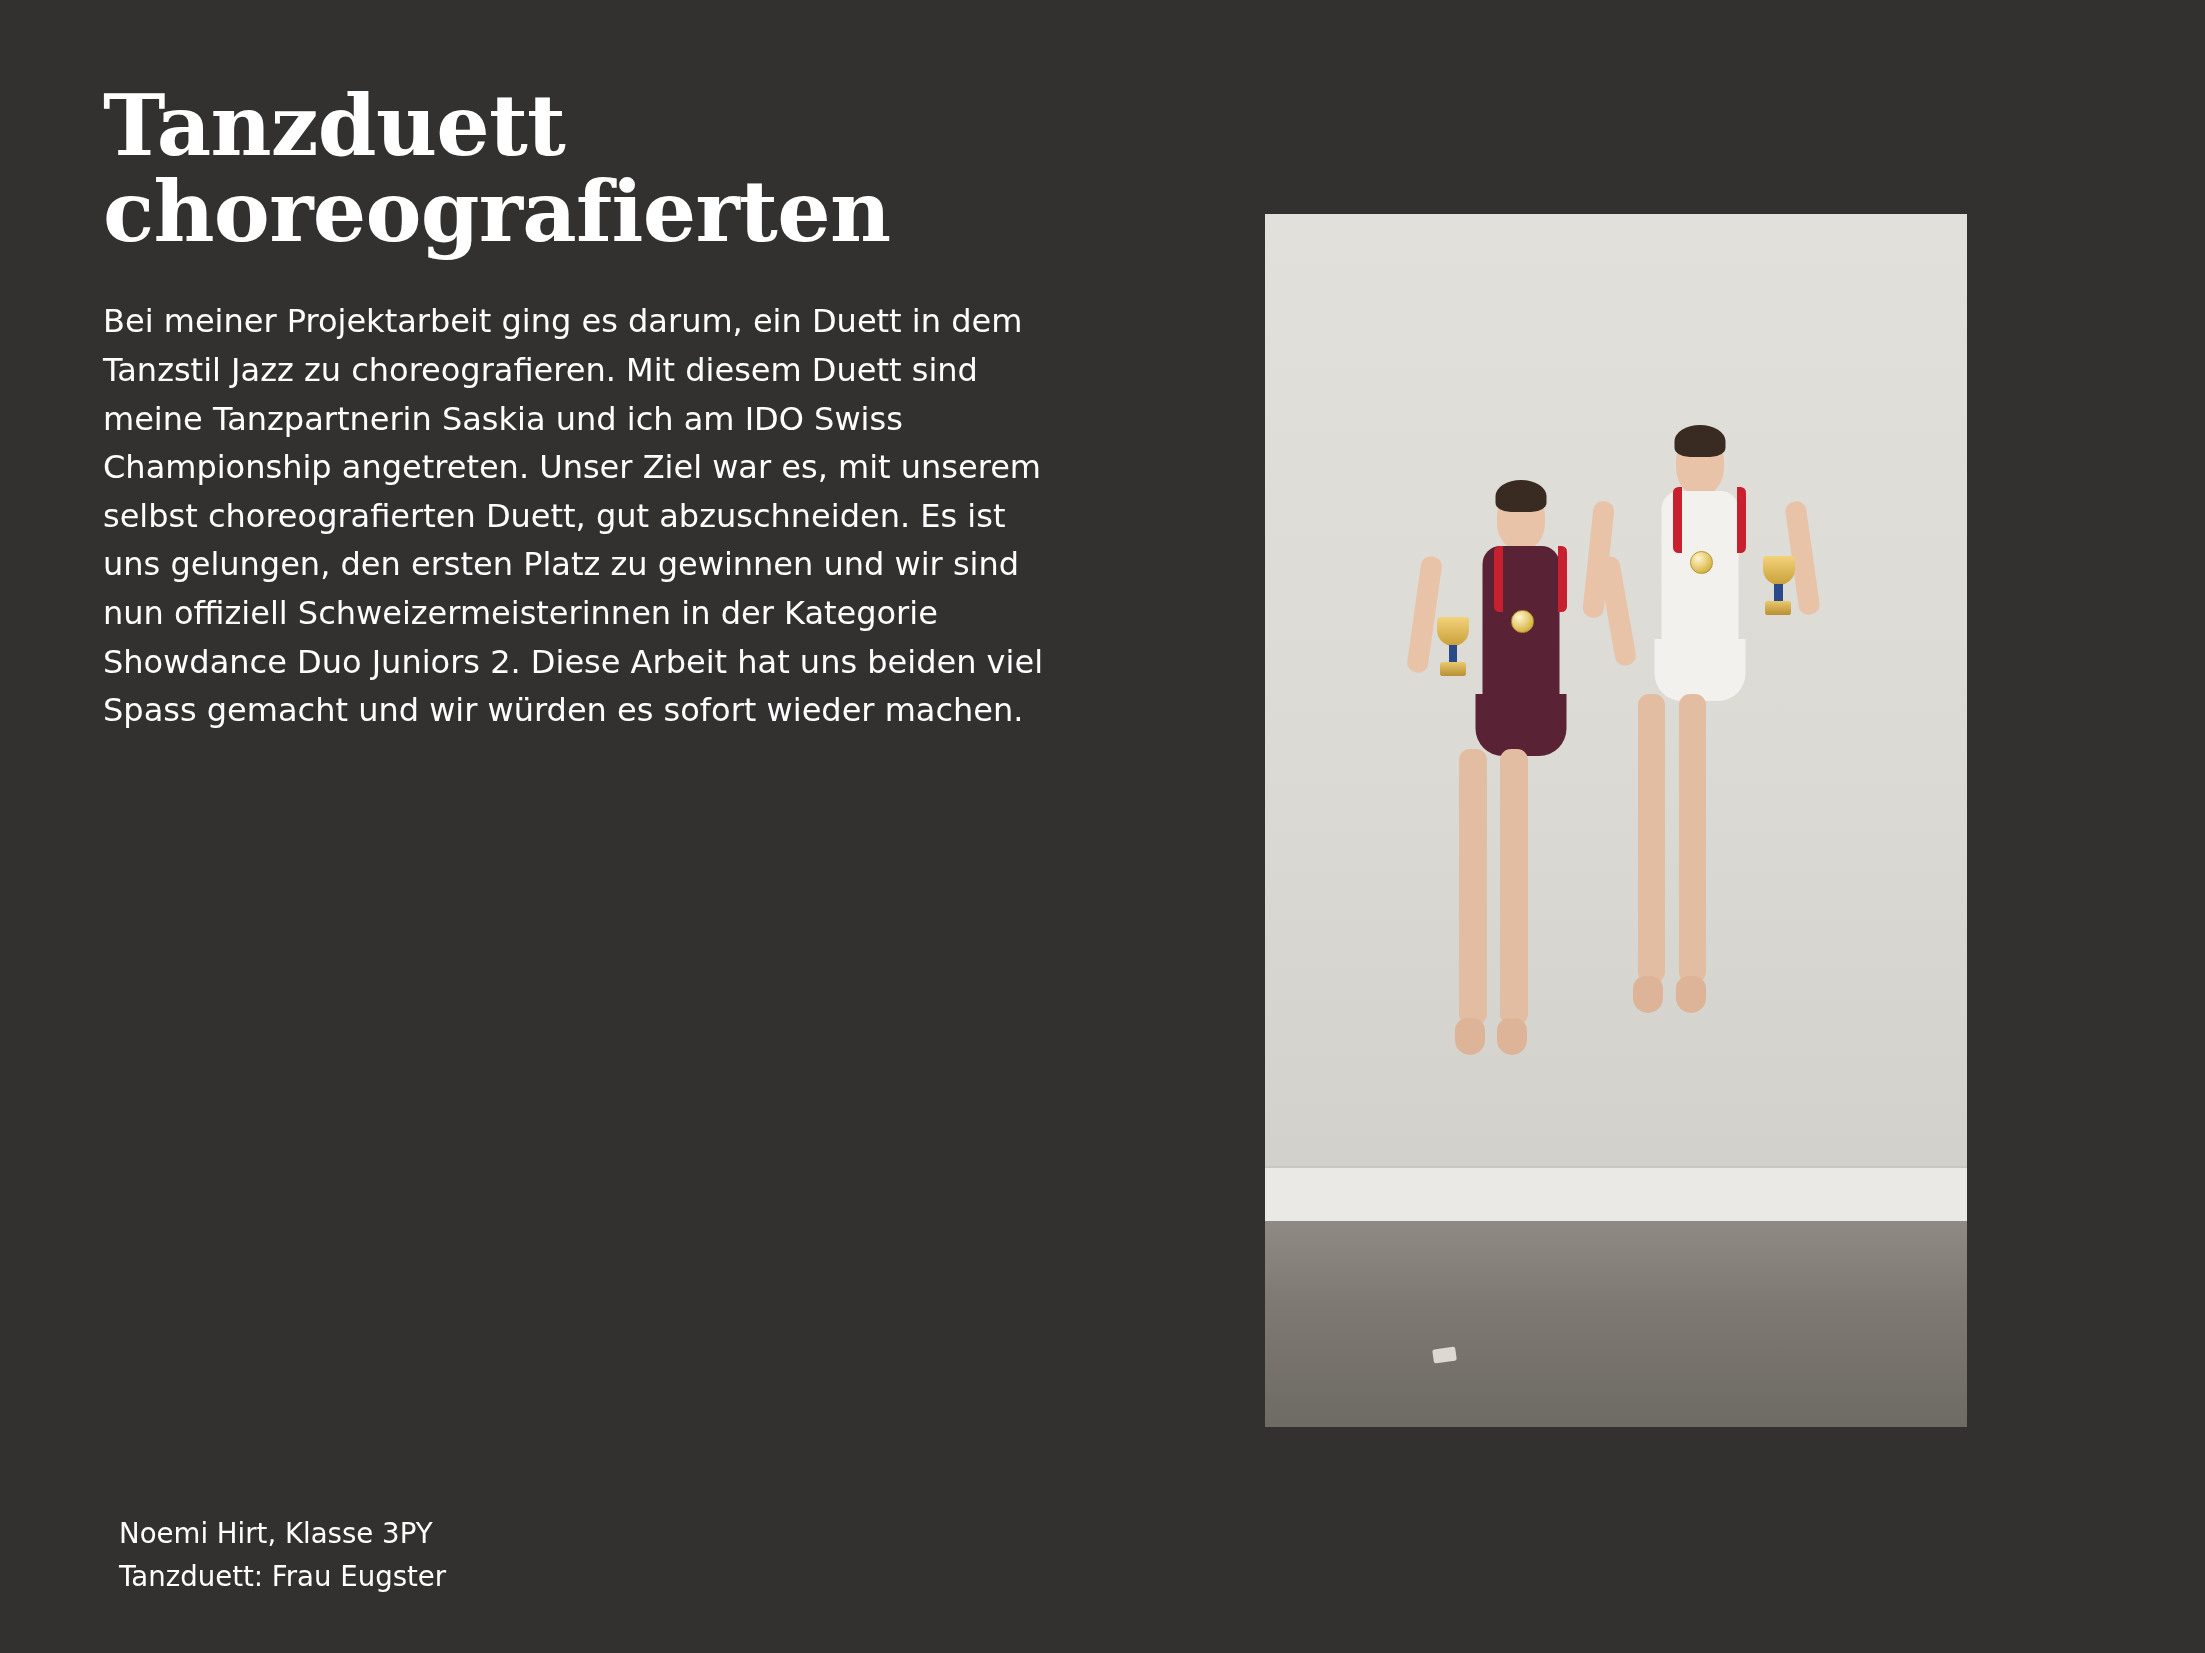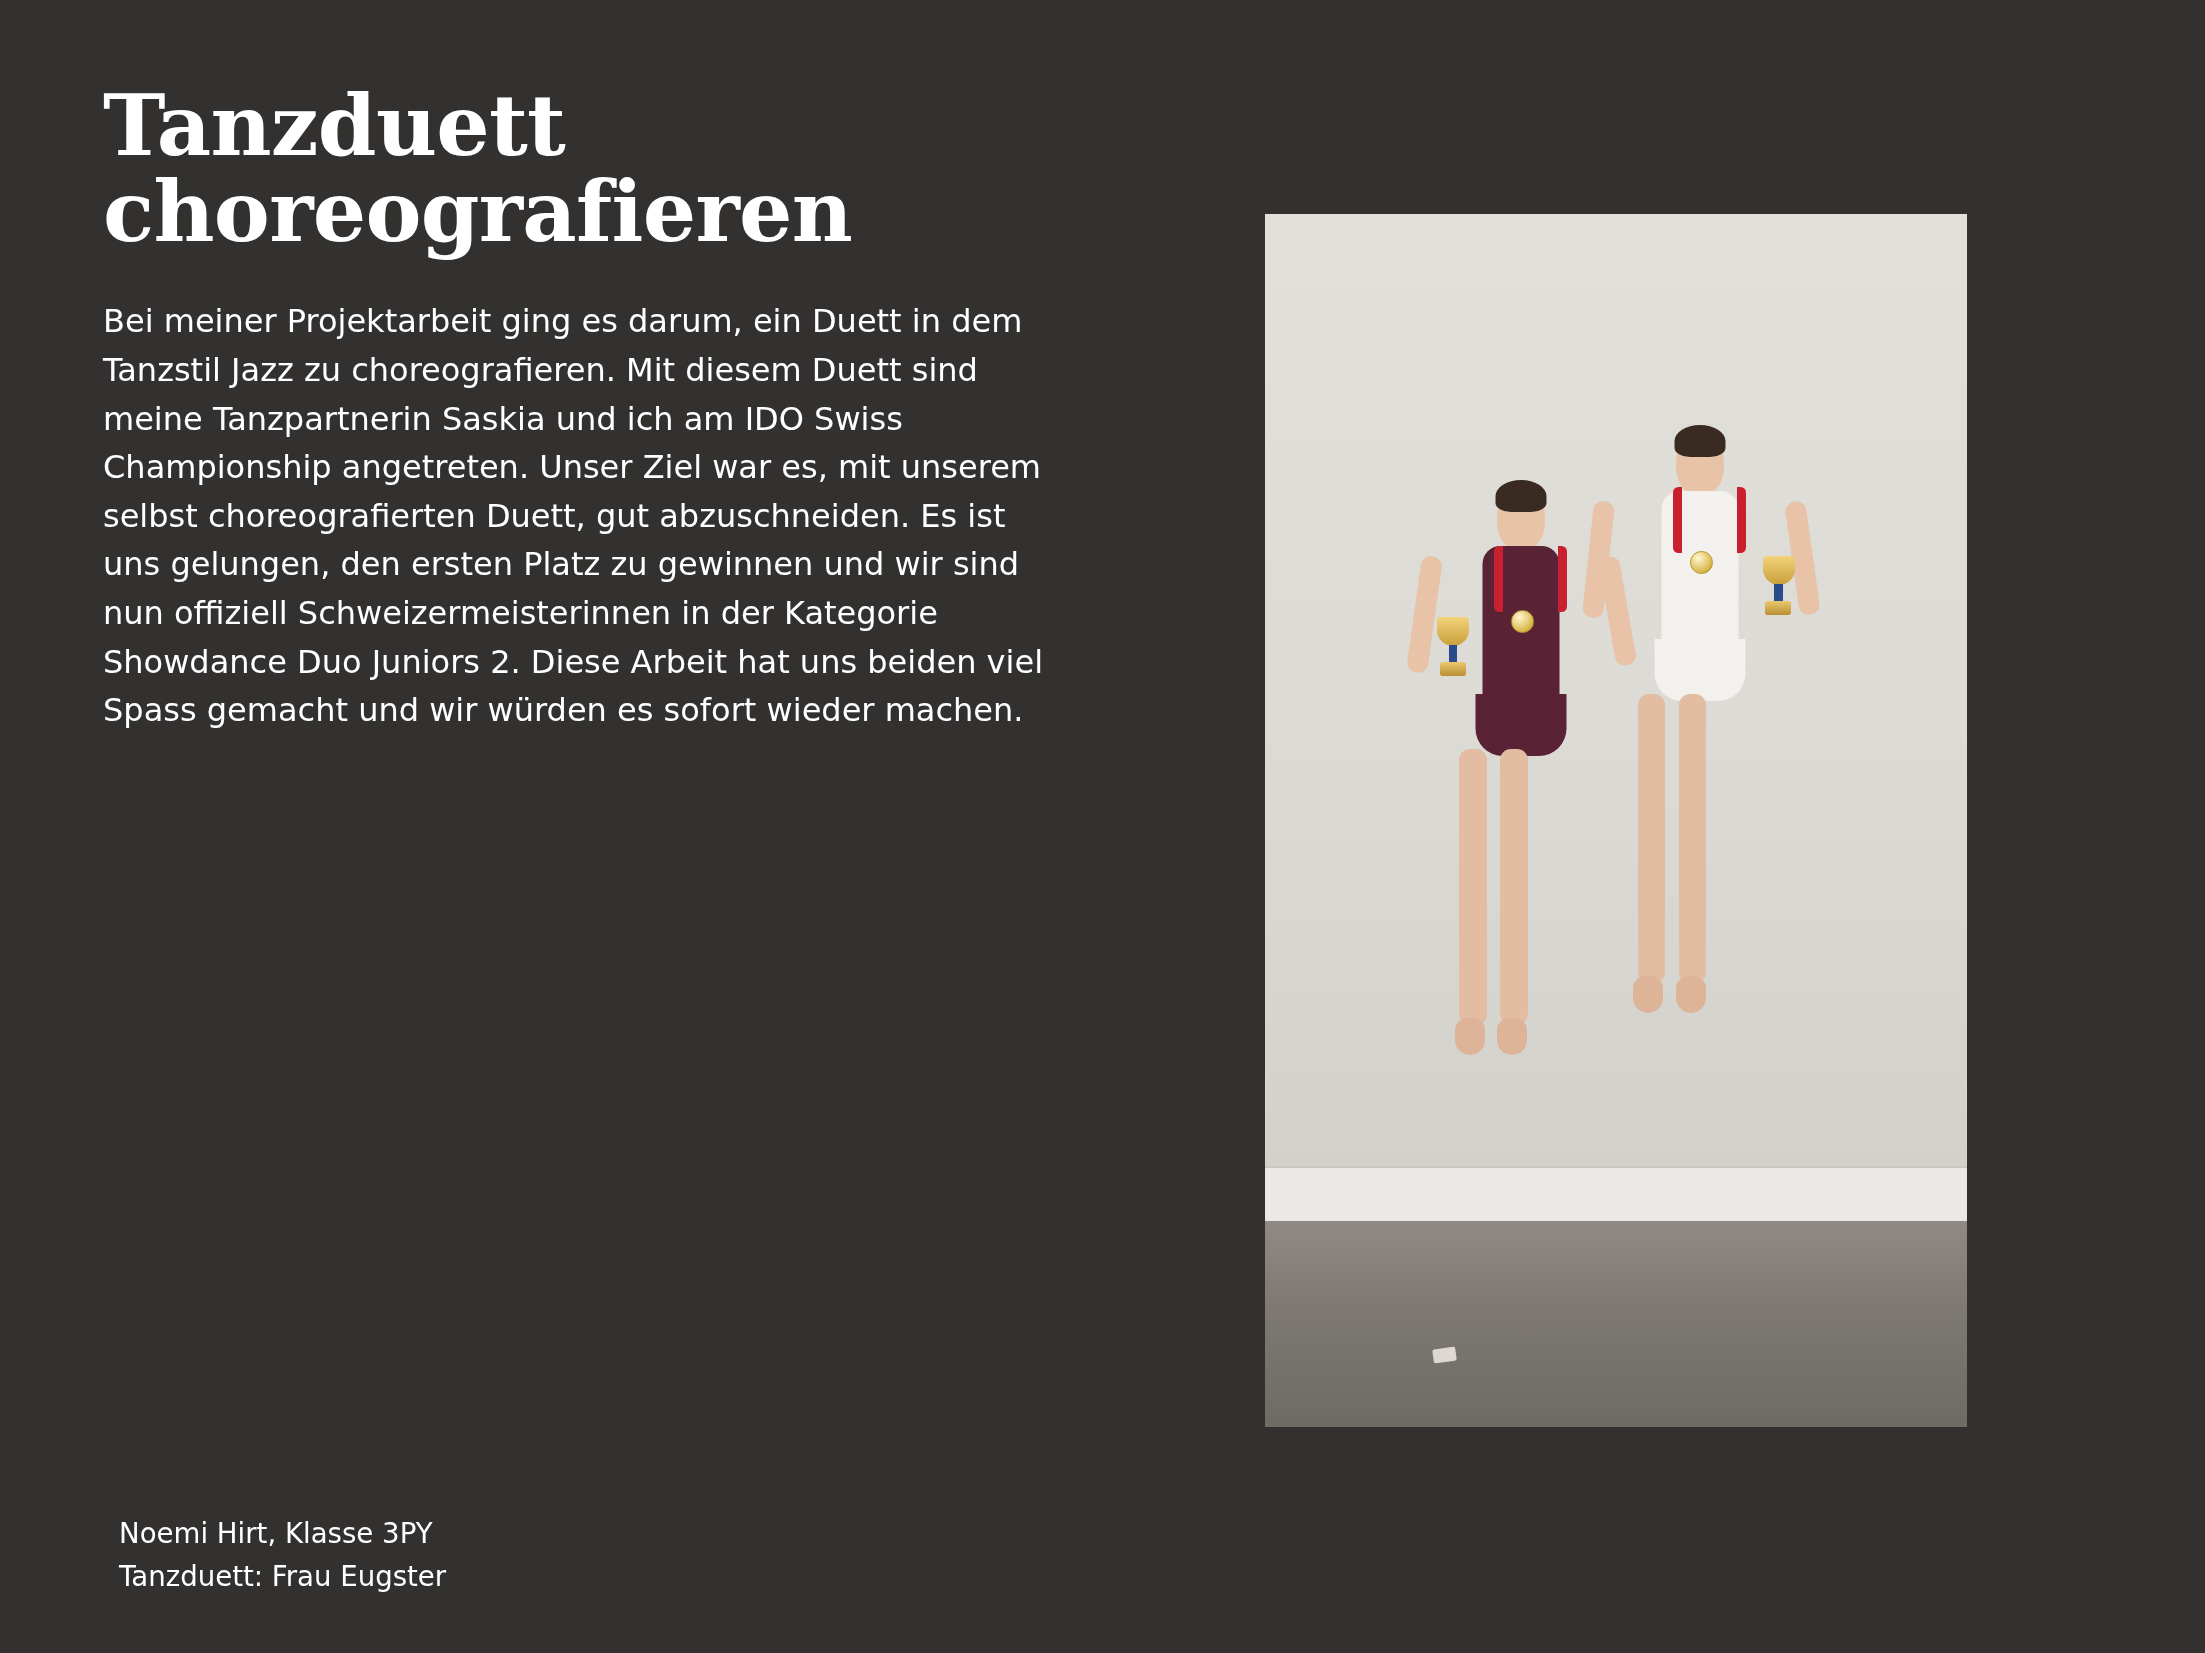"choreografieren" span { text: choreografieren -> choreografierten }
